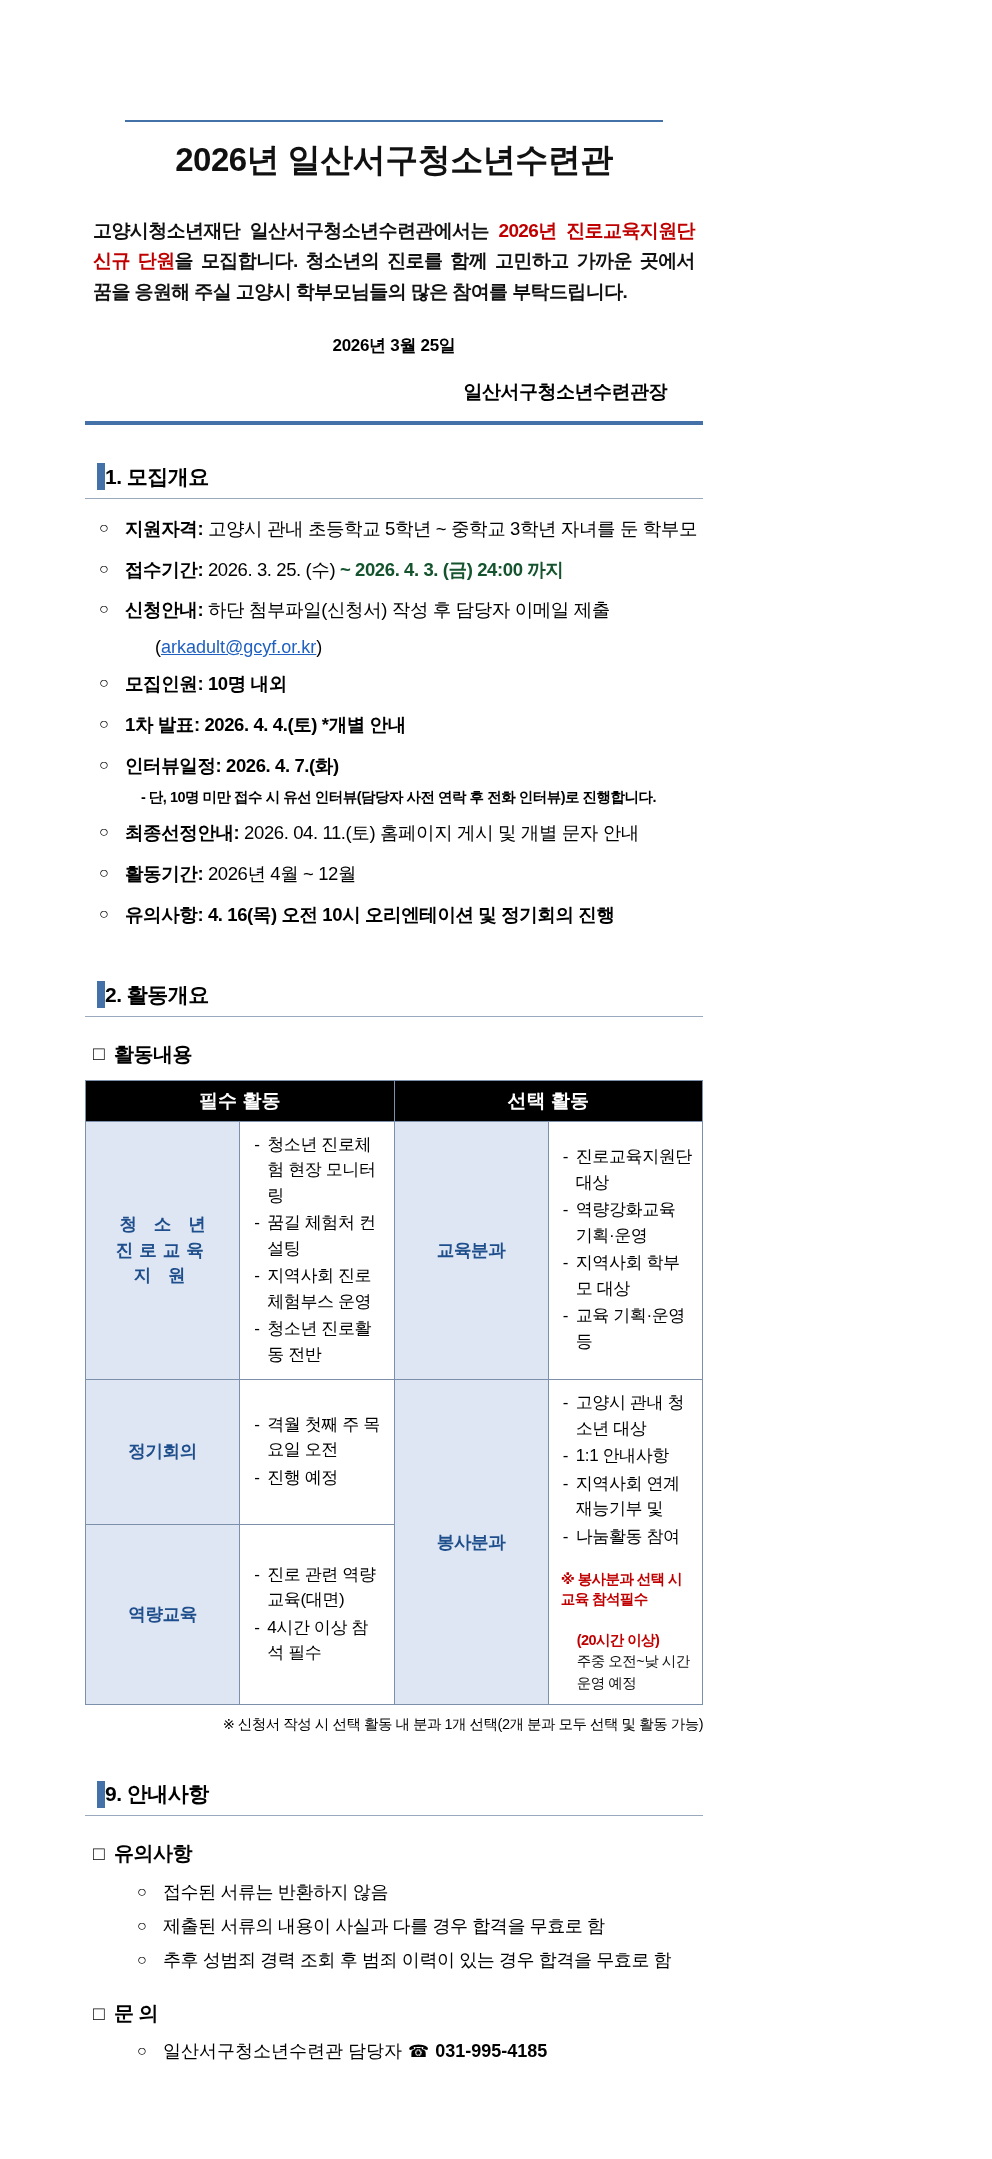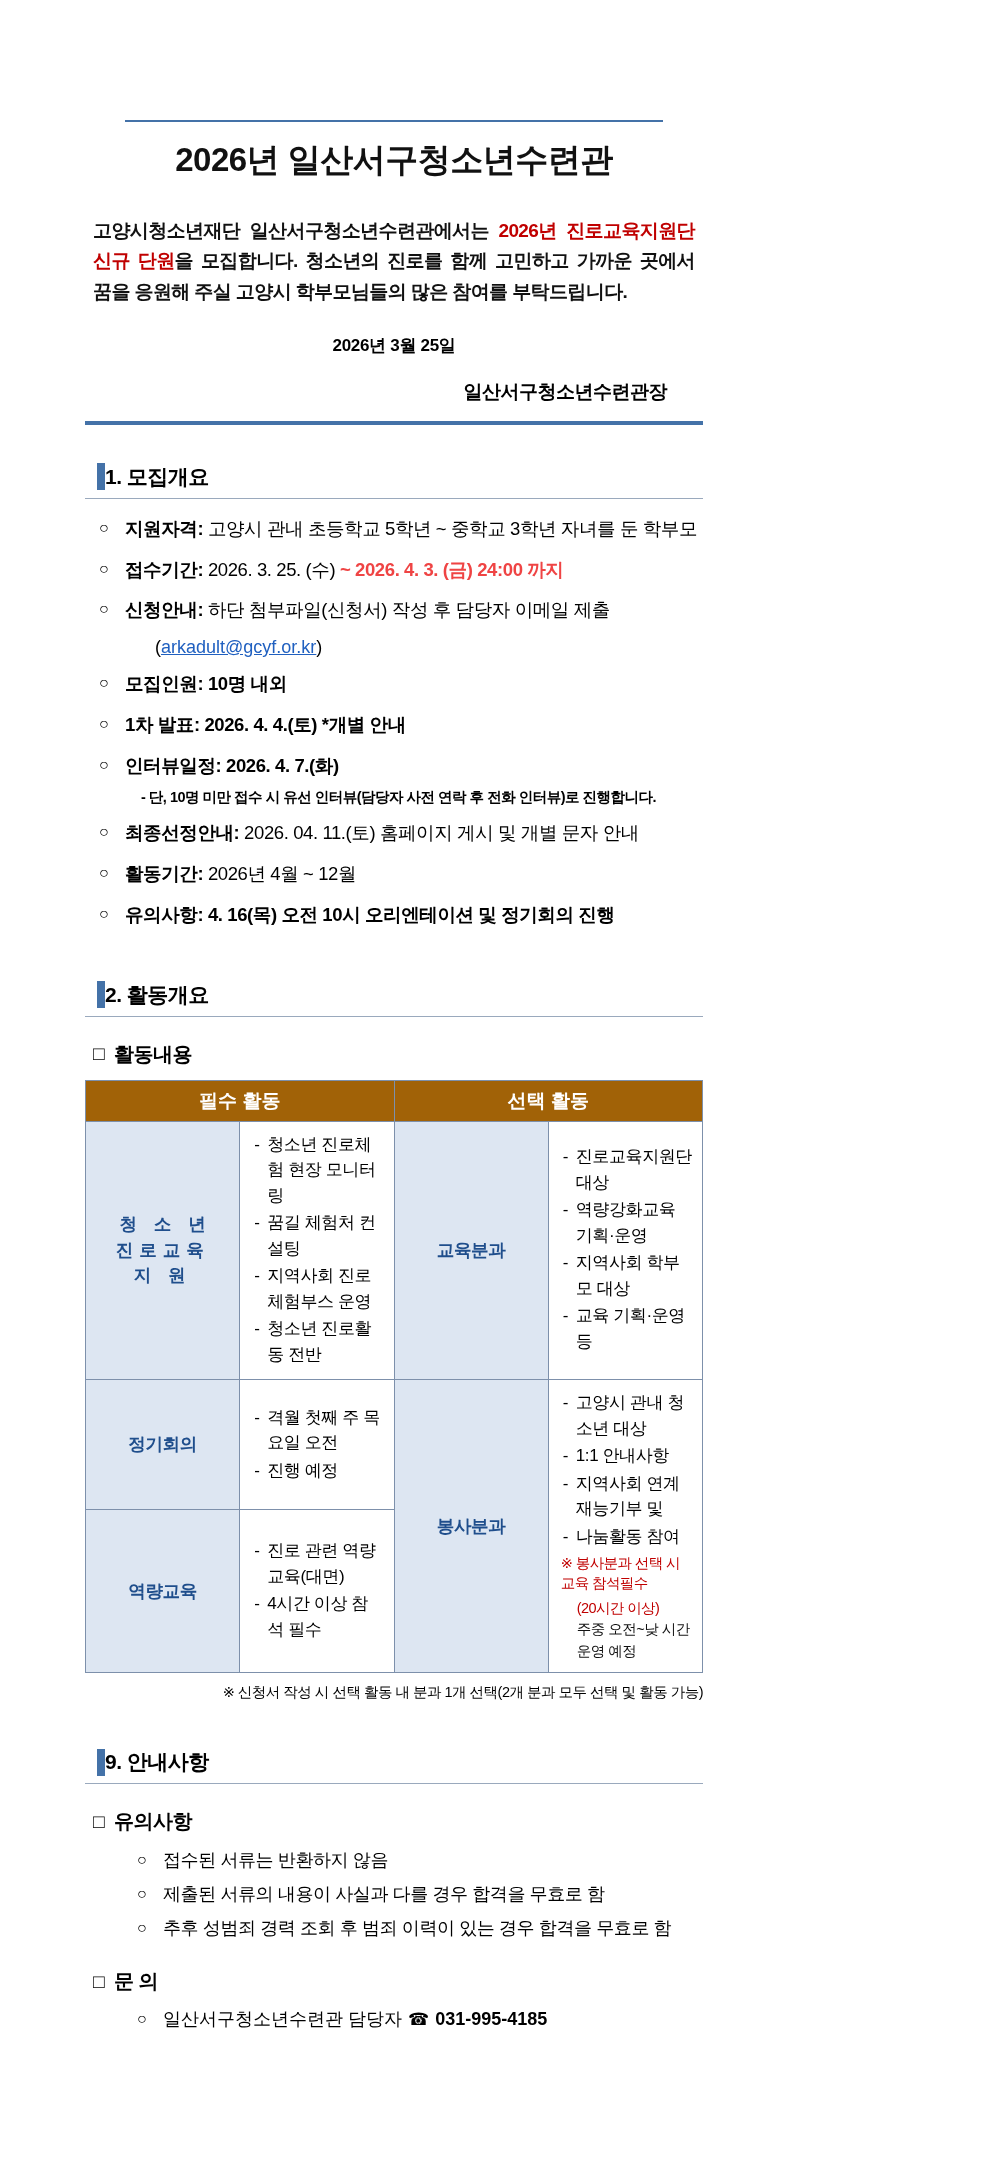"~ 2026. 4. 3. (금)" .redb { color: #ef4444 -> #14532d }
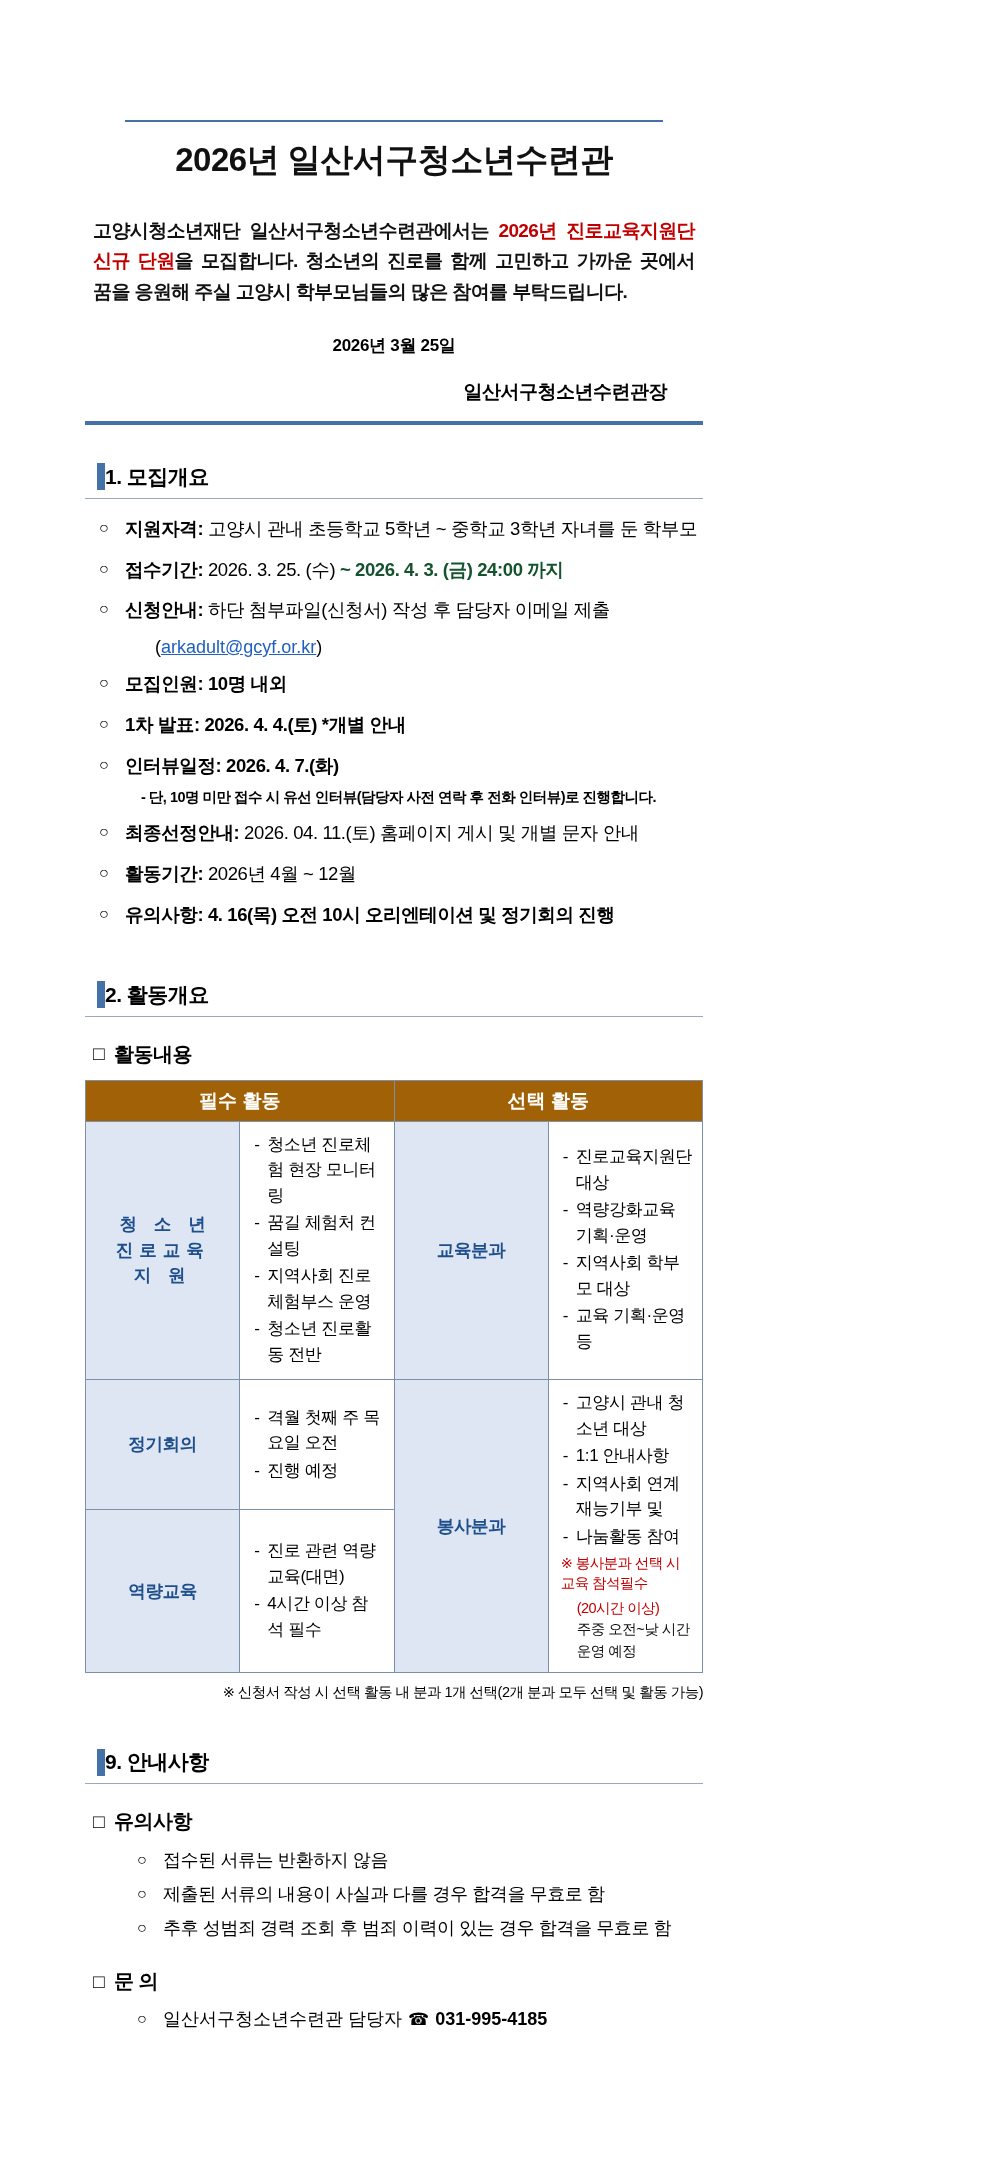"필수 활동" table.act thead th { background: #a16207 -> #000000 }
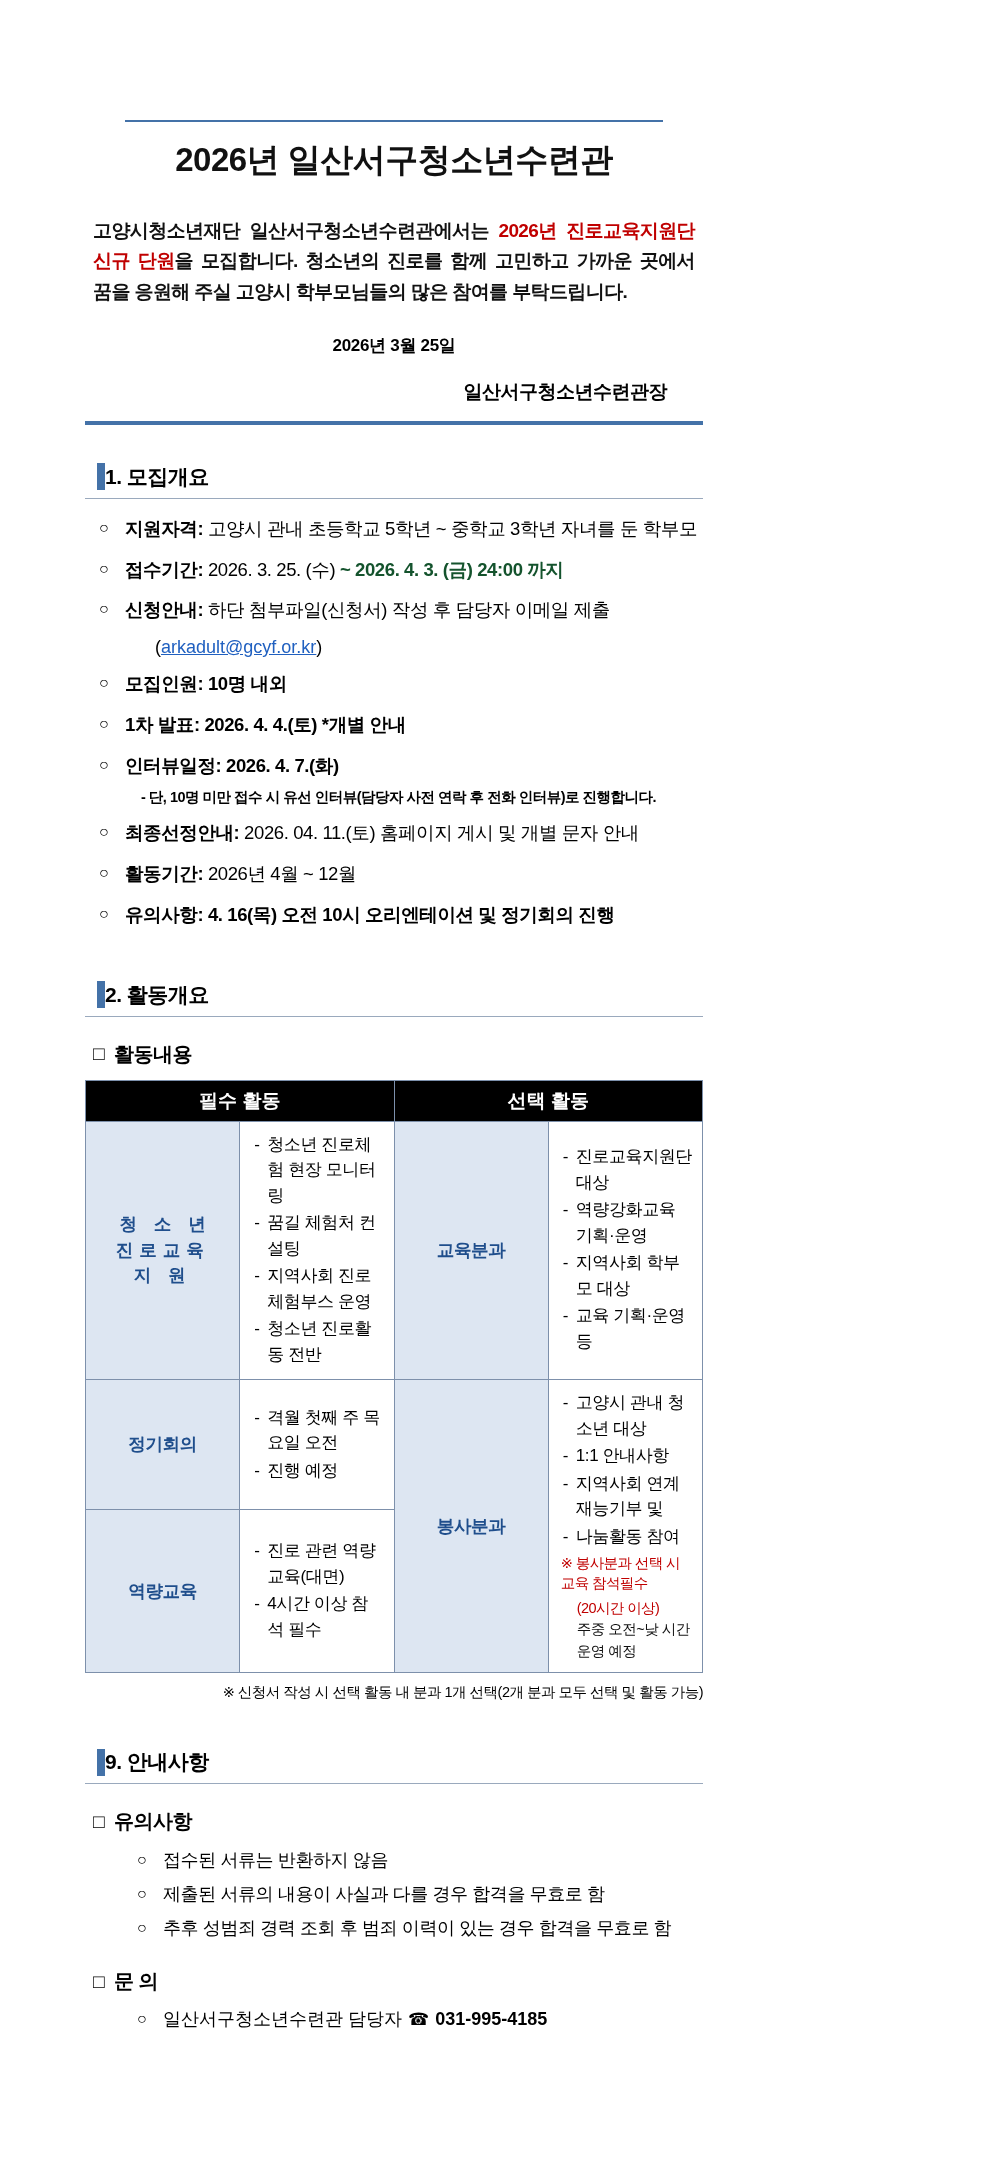"※ 봉사분과 선택 시 교육" .note-star { font-weight: normal -> bold; margin-top: 4px -> 20px }
